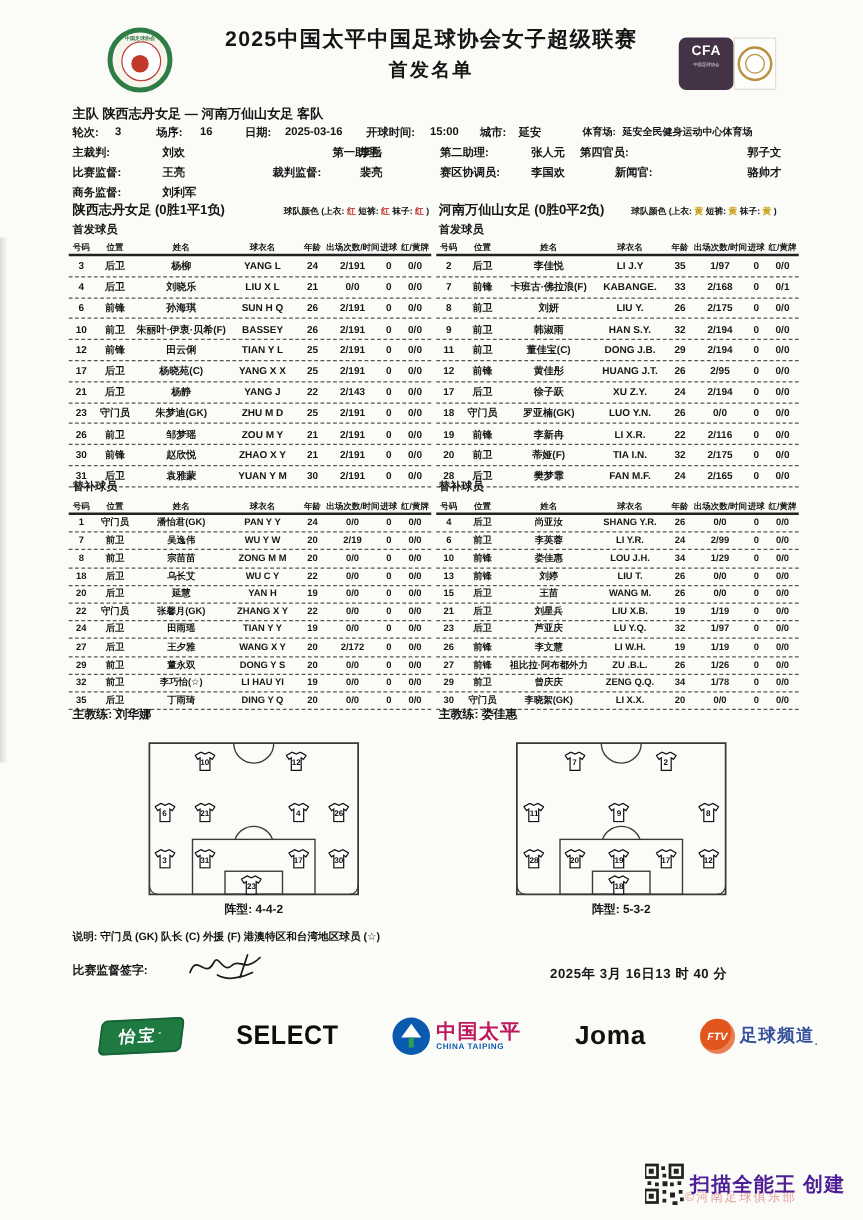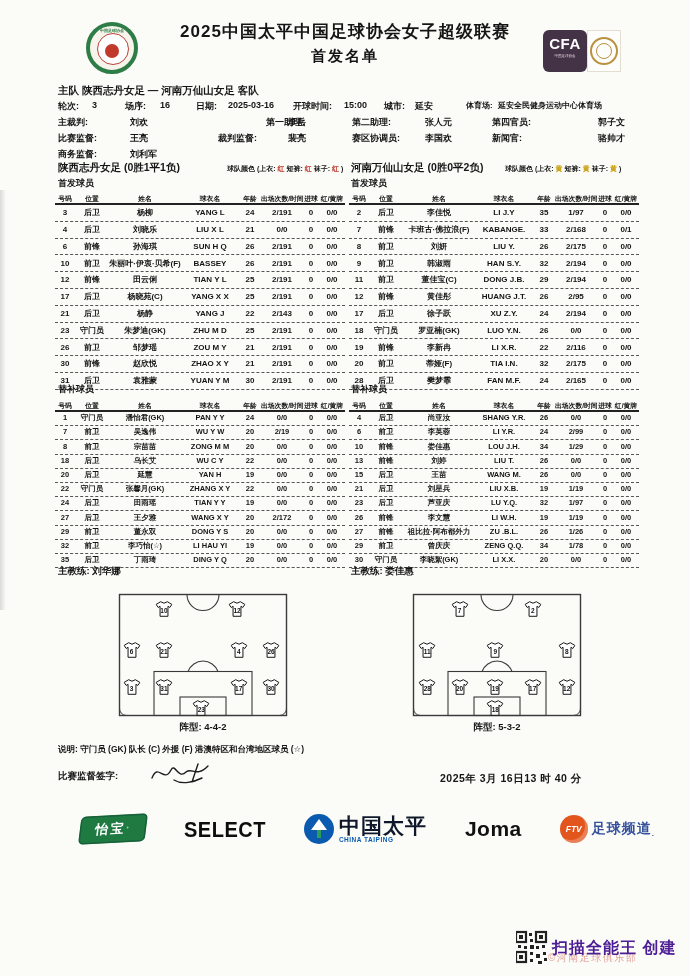"CFA" .cfadark .cfa { font-size: 15px -> 11px }
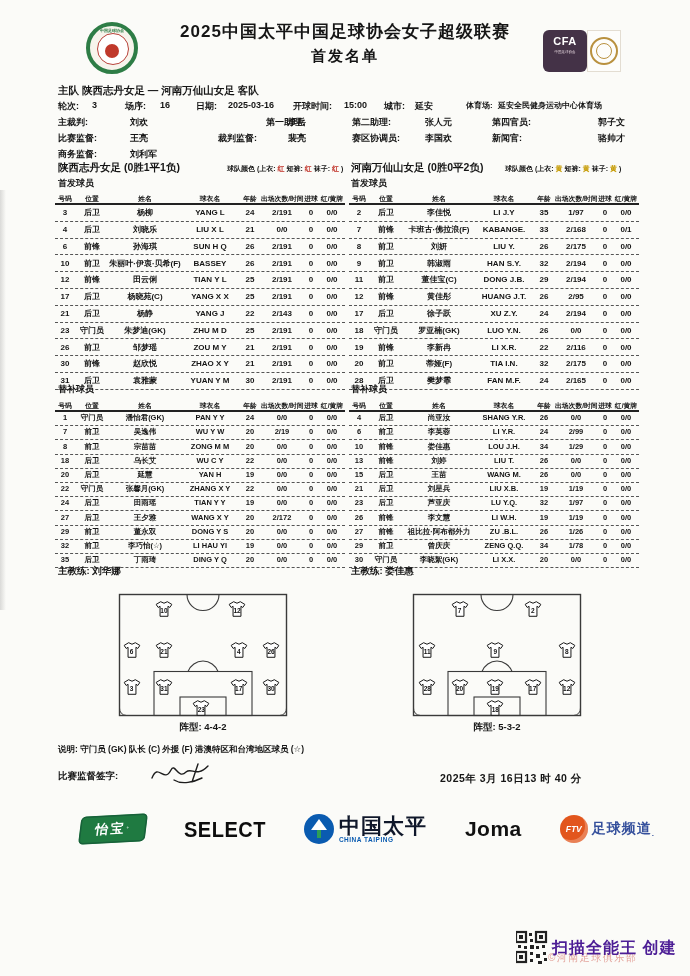"第四官员:" div.abs { left: 492px -> 464px }
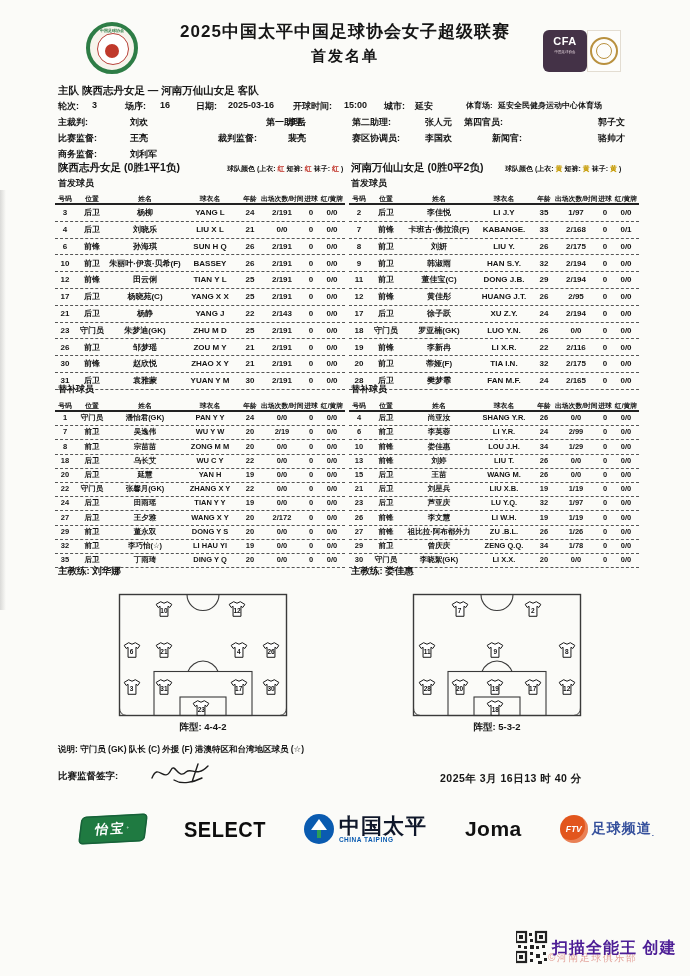"中国太平" .tp-text .cn { color: #0f172a -> #be185d; font-size: 21px -> 16px }
